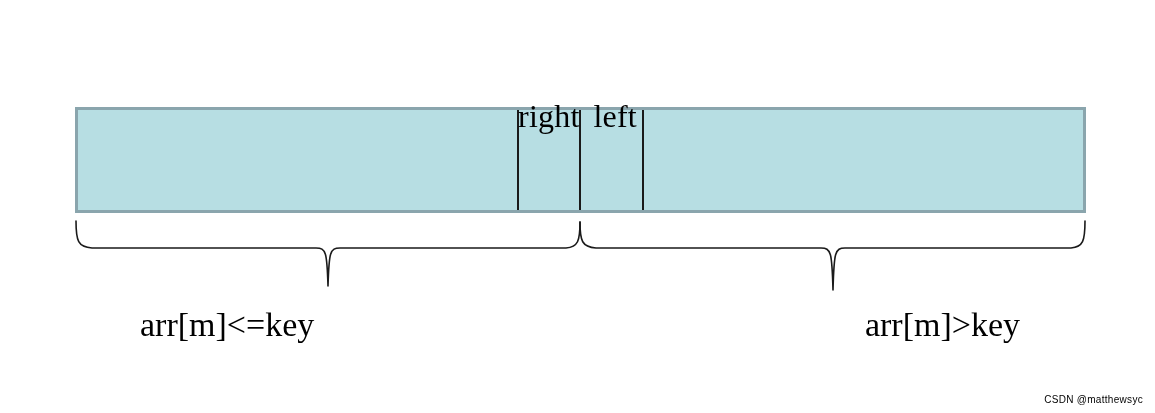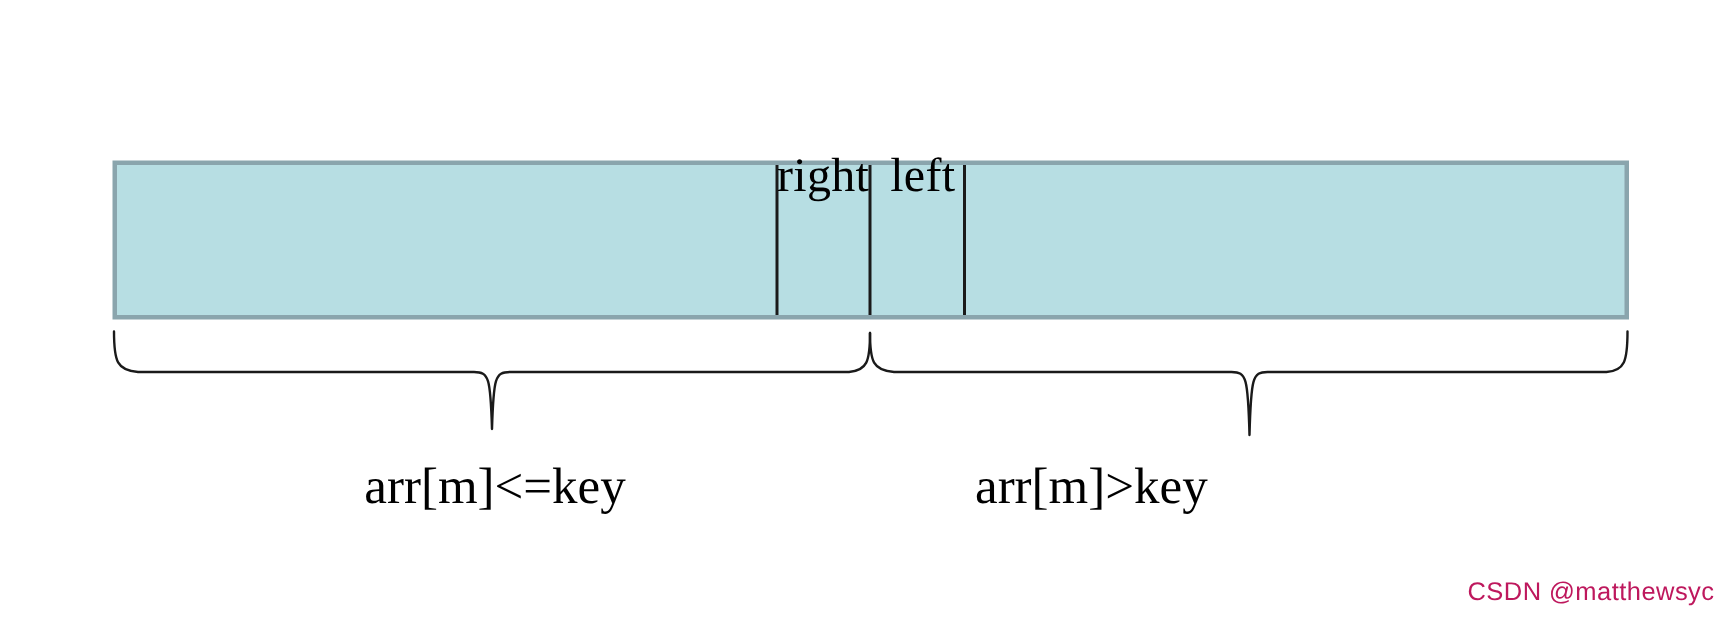"arr[m]<=key" #region-label-left { text-align: center -> none }
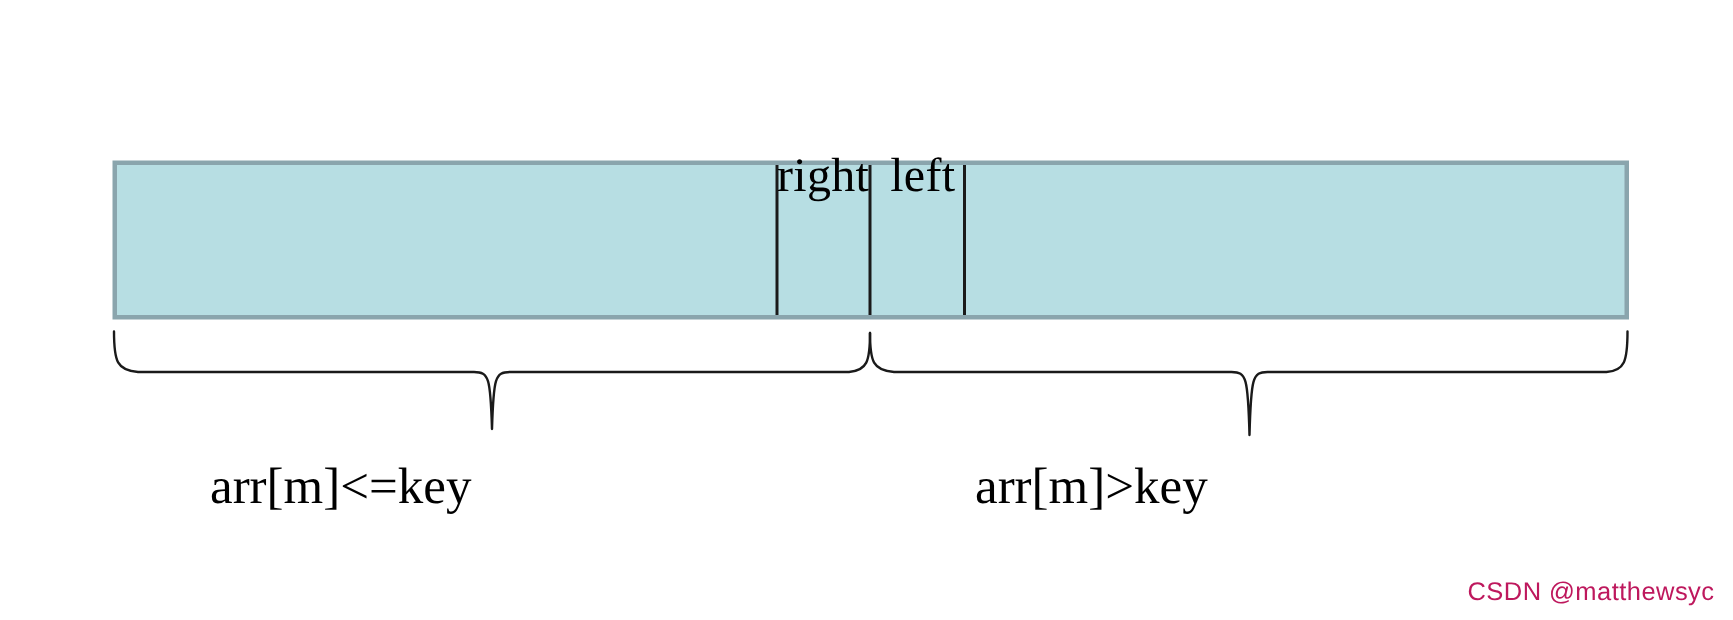"arr[m]>key" #region-label-right { text-align: left -> right }
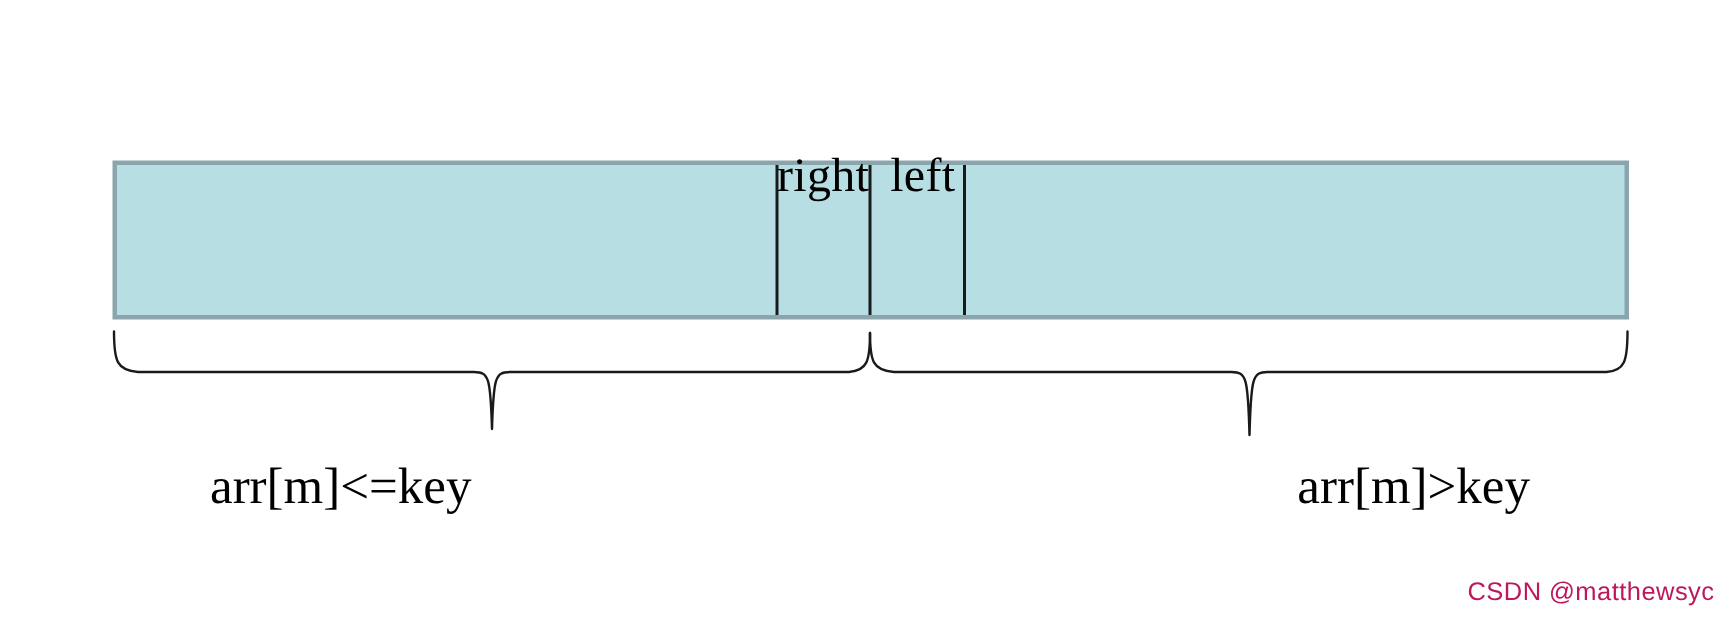"CSDN @matthewsyc" #watermark { color: #be185d -> #000000; font-size: 17px -> 10px }
